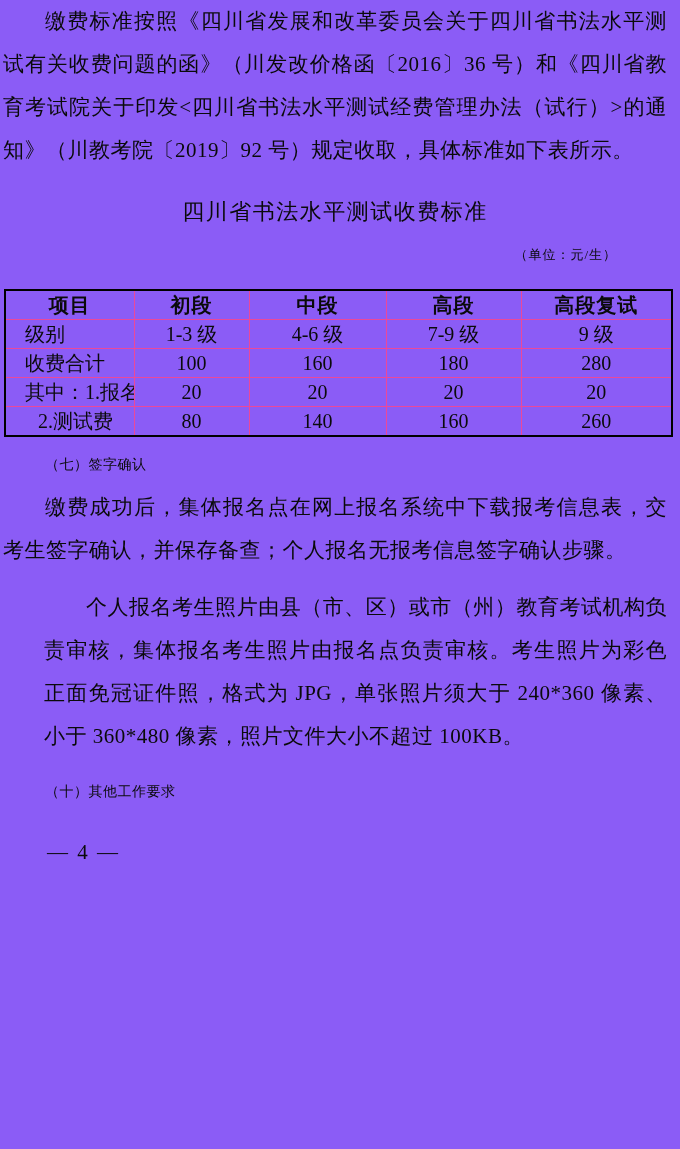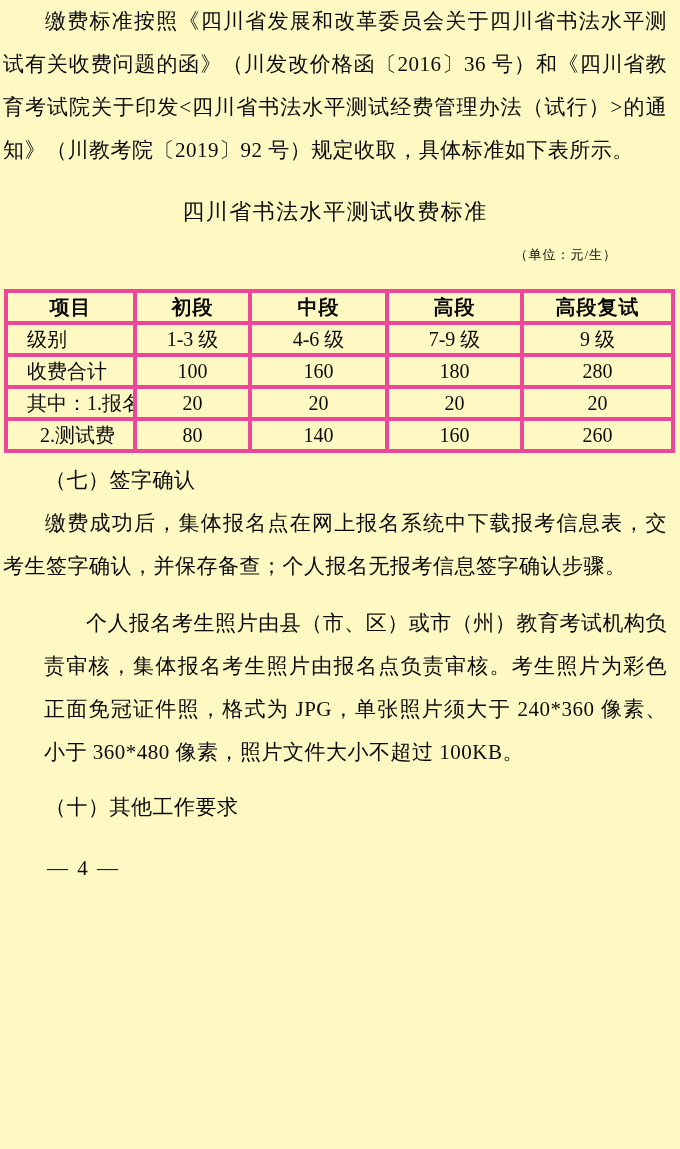"缴费标准按照《四川省发展和改革委员会关于四川省书法水平测试有关收费问题的函》（川" .page { background: #fef9c3 -> #8b5cf6 }
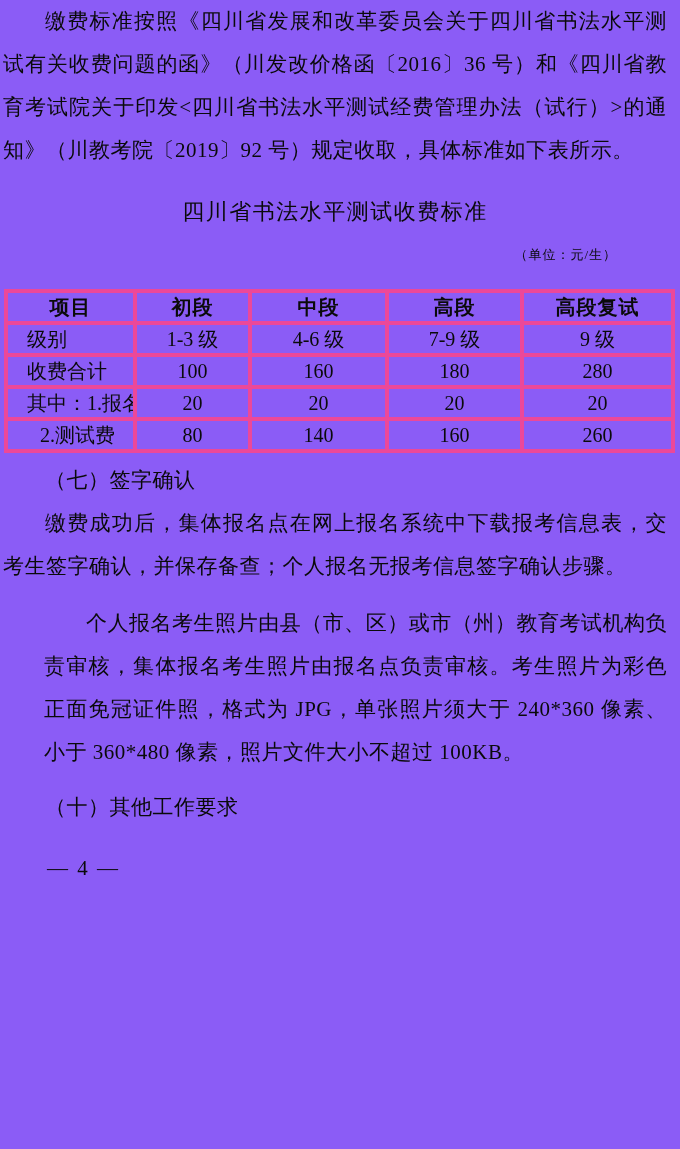"项目" .fee-table th, .fee-table td { border: 4px solid #ec4899 -> 1px solid #ec4899 }
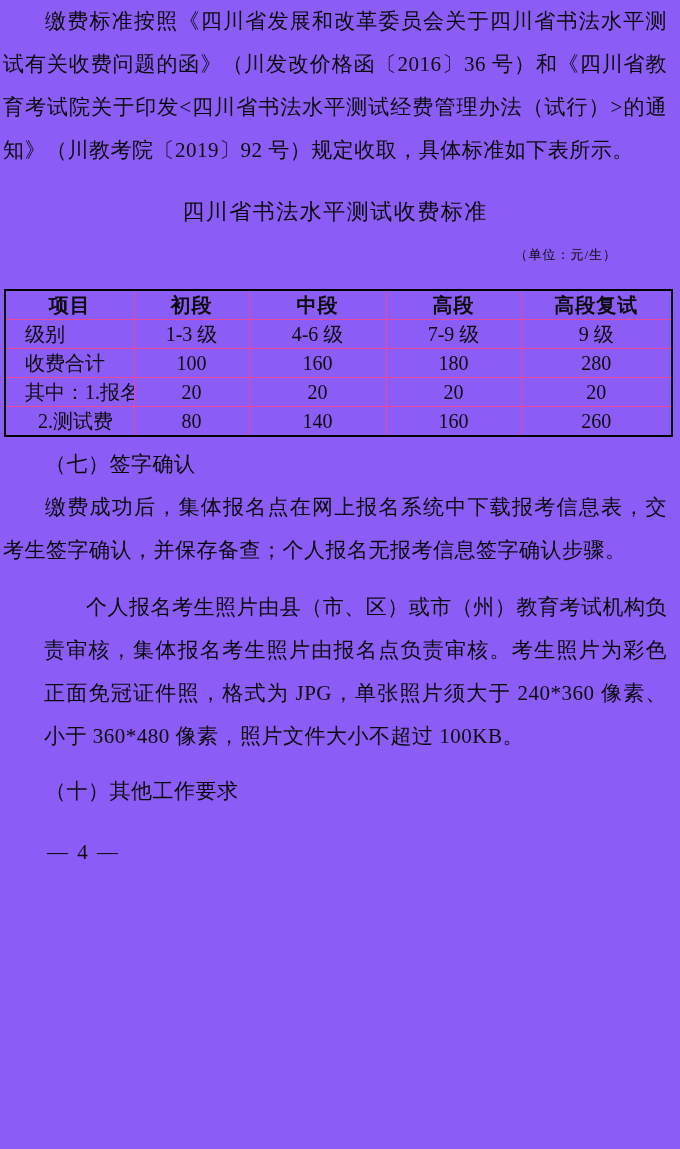"（七）签字确认" .section-heading { font-size: 21px -> 14px }
